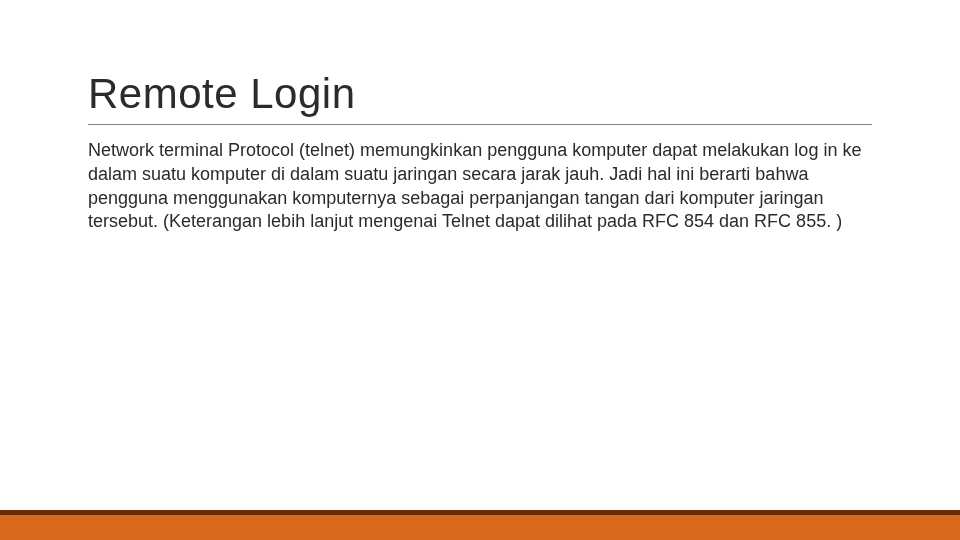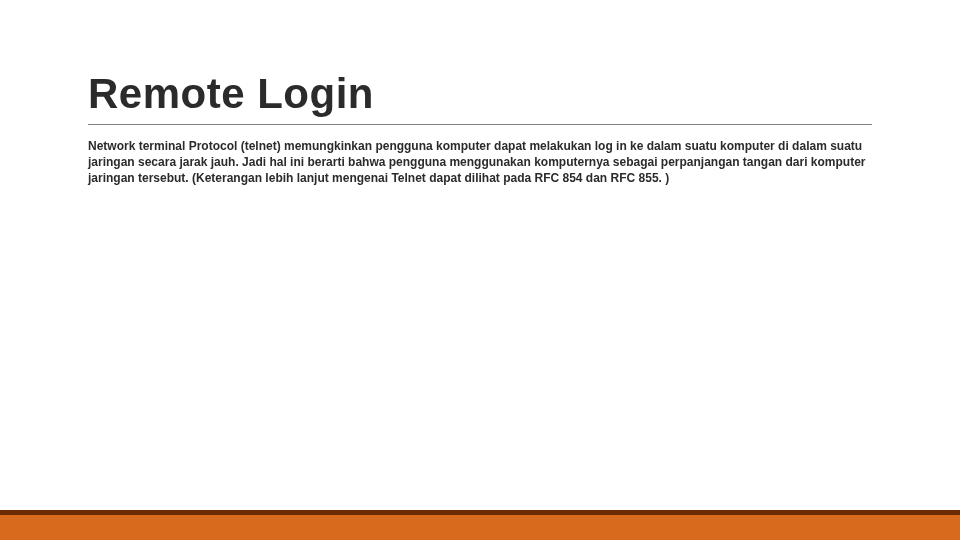"Remote Login" .title { font-weight: 700 -> 400 }
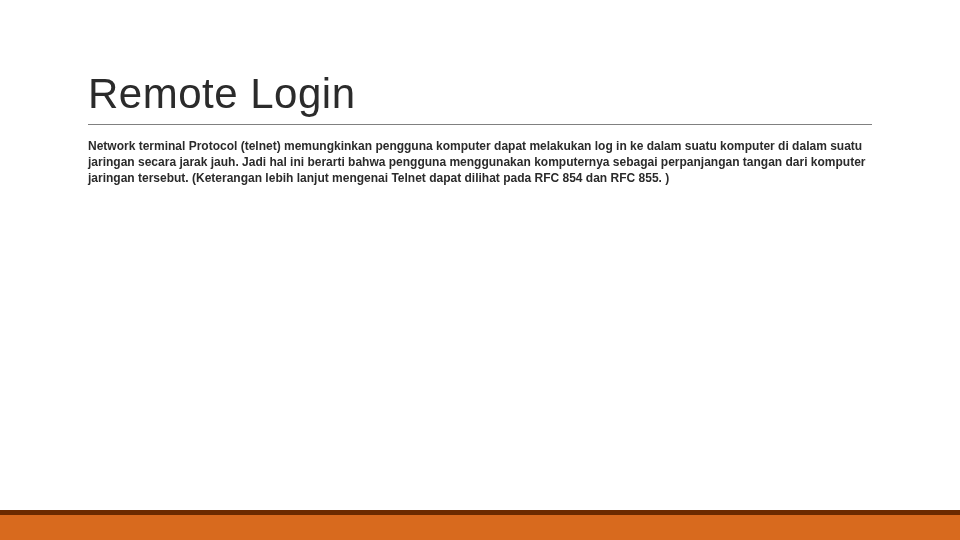"Network terminal Protocol (telnet)" .body-text { font-size: 12px -> 18px; font-weight: 700 -> 400 }
